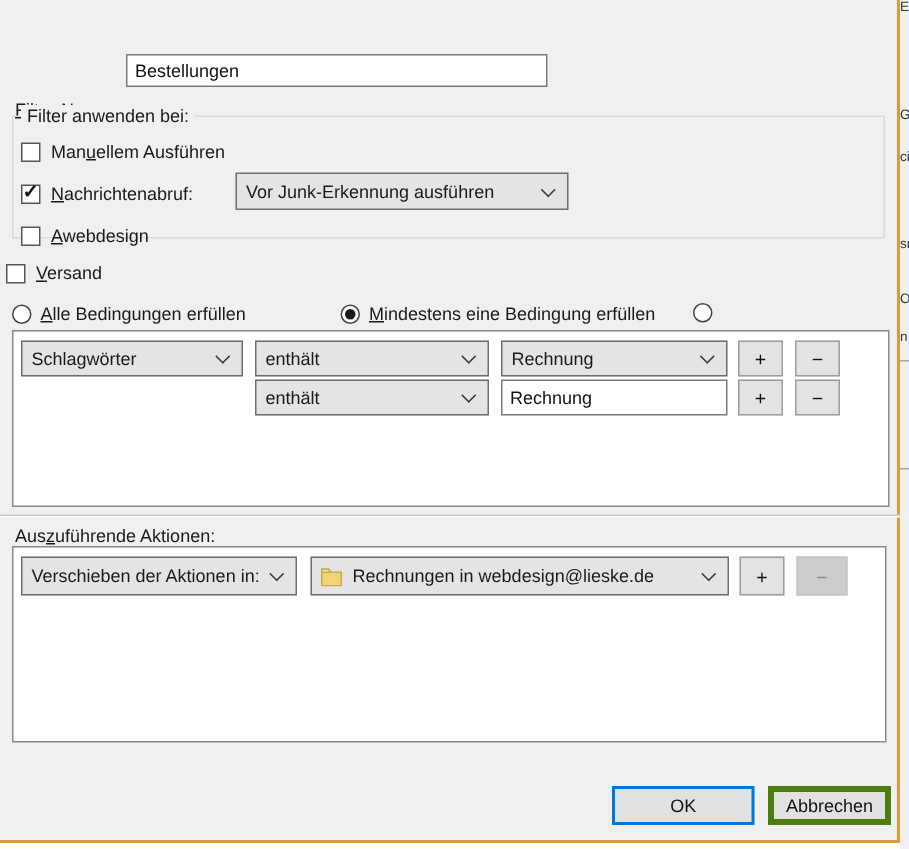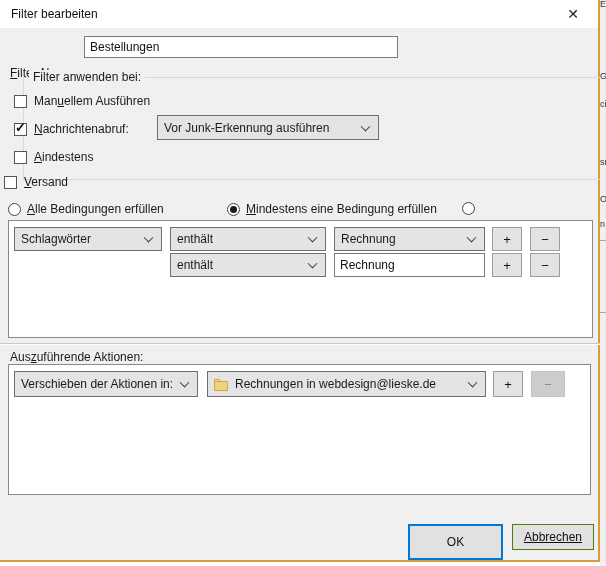"Filter bearbeiten" div.titlebar { html: <div> <span>Filter bearbeiten</span> <span>✕</span> </div> -> none }
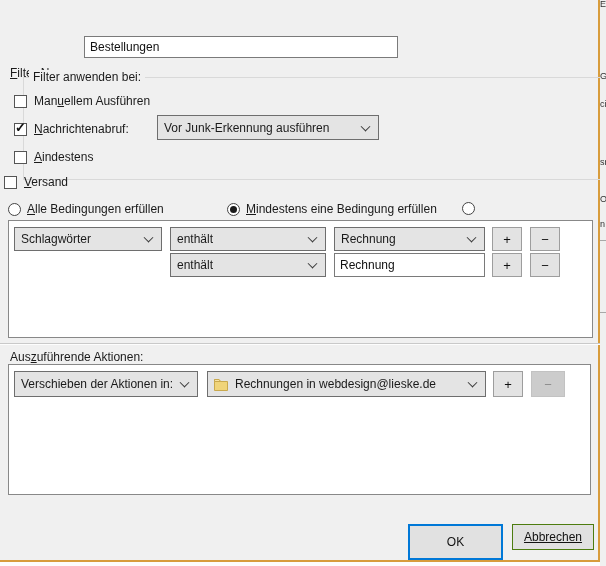"Bestellungen" input.textbox { width: 314px -> 281px }
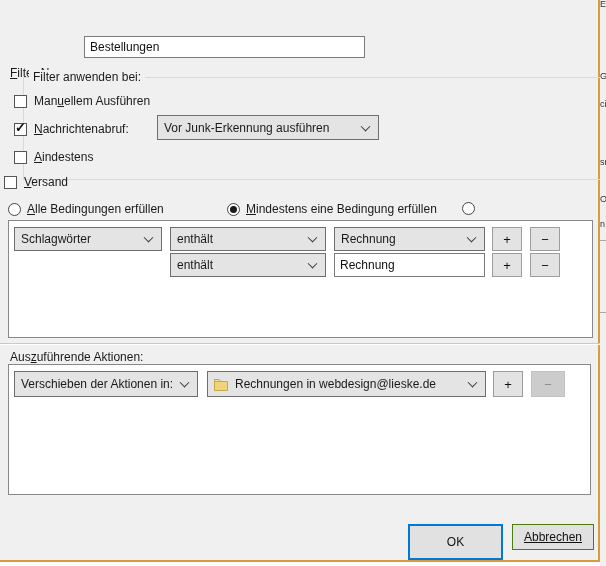"Filter anwenden bei:" .groupbox { height: 103px -> 82px; left: 23px -> 8px }
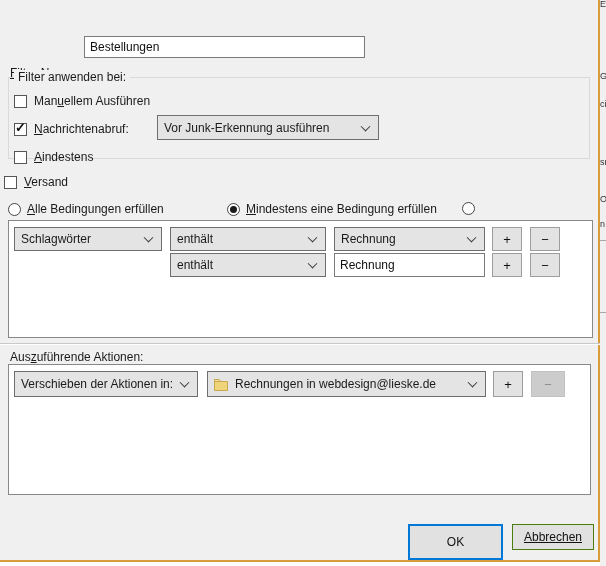"indestens" span { text: indestens -> webdesign }
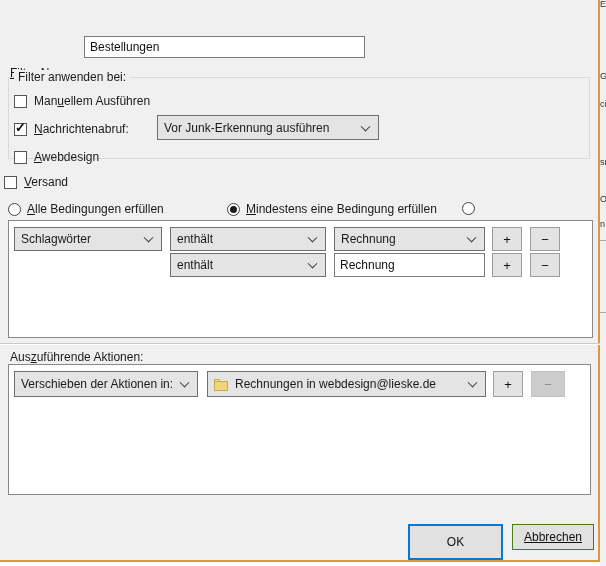"OK" div.btn { height: 36px -> 26px }
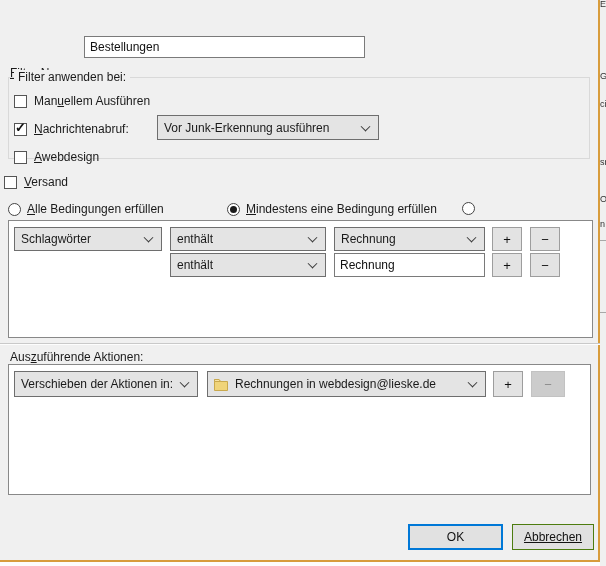"Abbrechen" .btn.normal { border: 1px solid #4d7c0f -> 4px solid #4d7c0f; text-decoration: underline -> none }
